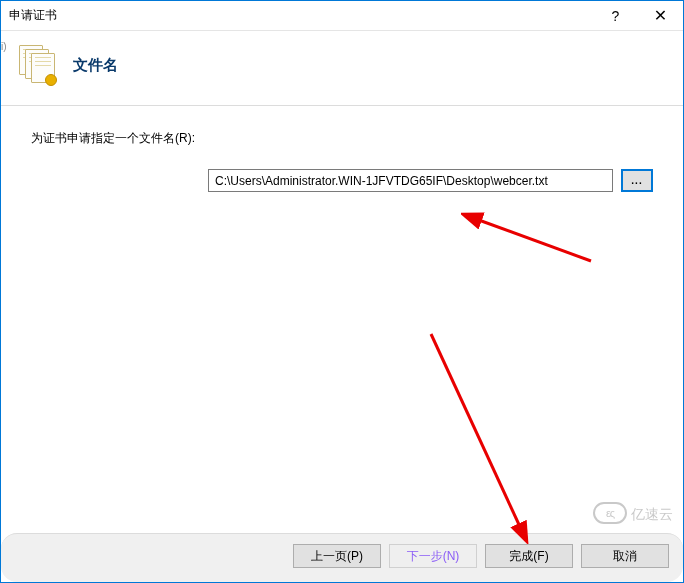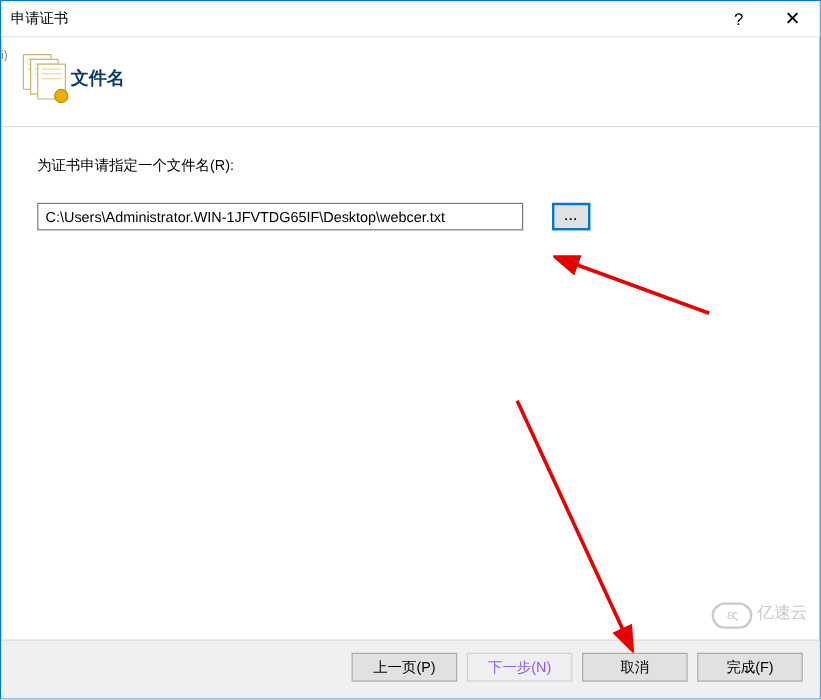"文件名" .header-row { gap: none -> 14px }
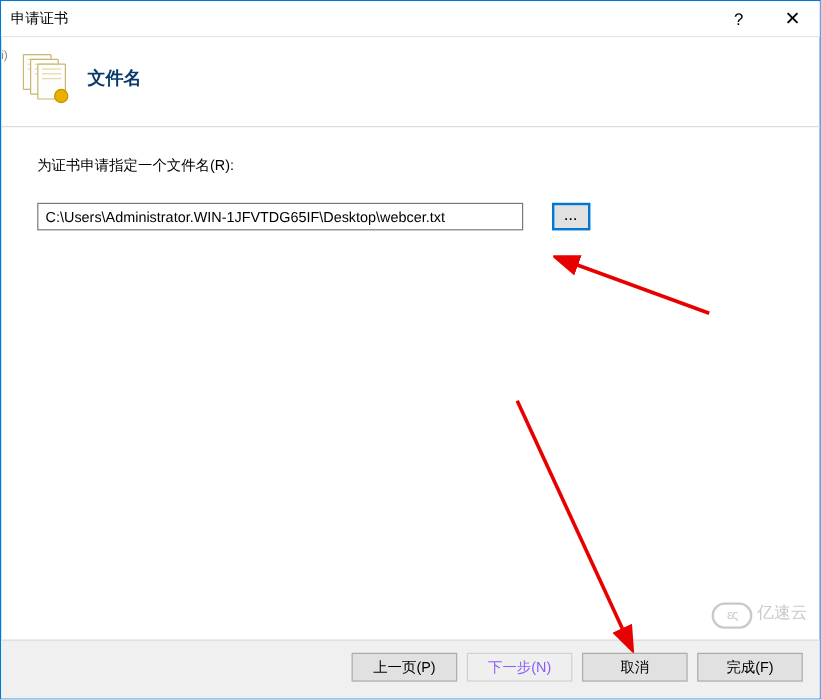"C:\Users\Administrator.WIN-1JFVTDG65IF\D" .file-row { gap: 24px -> 8px; justify-content: none -> flex-end }
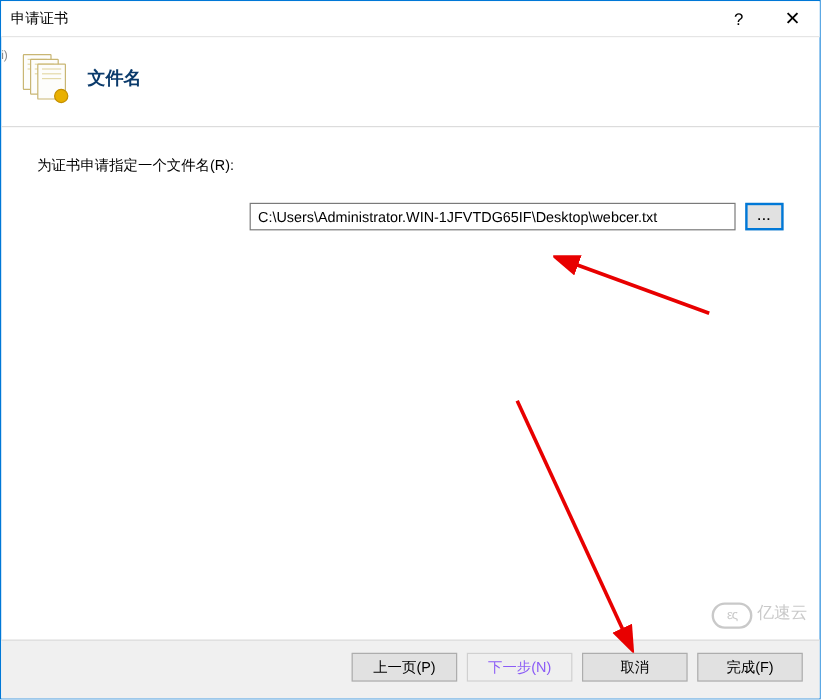"ες" .watermark { align-items: flex-start -> flex-end }
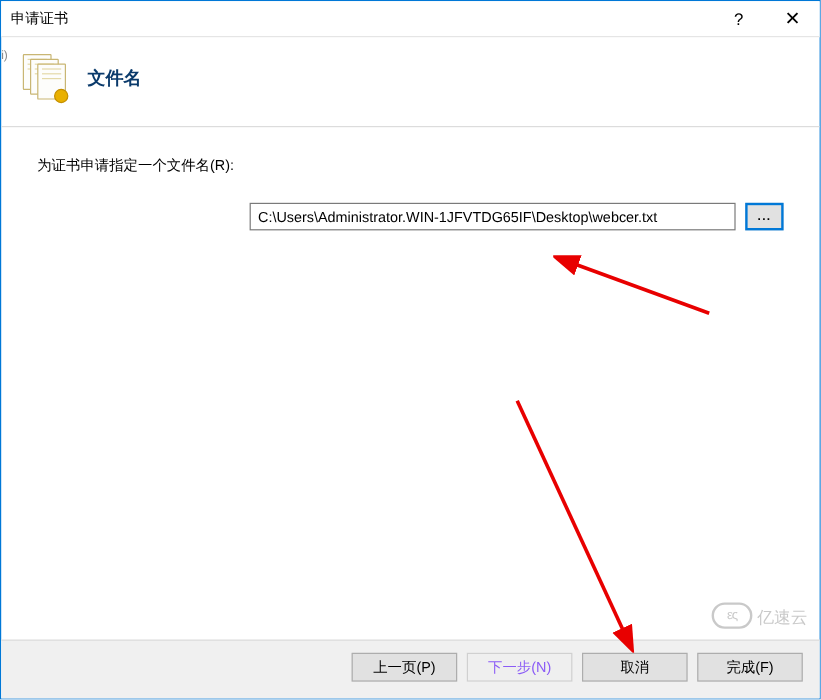"上一页(P)" .footer { border-radius: none -> 16px }
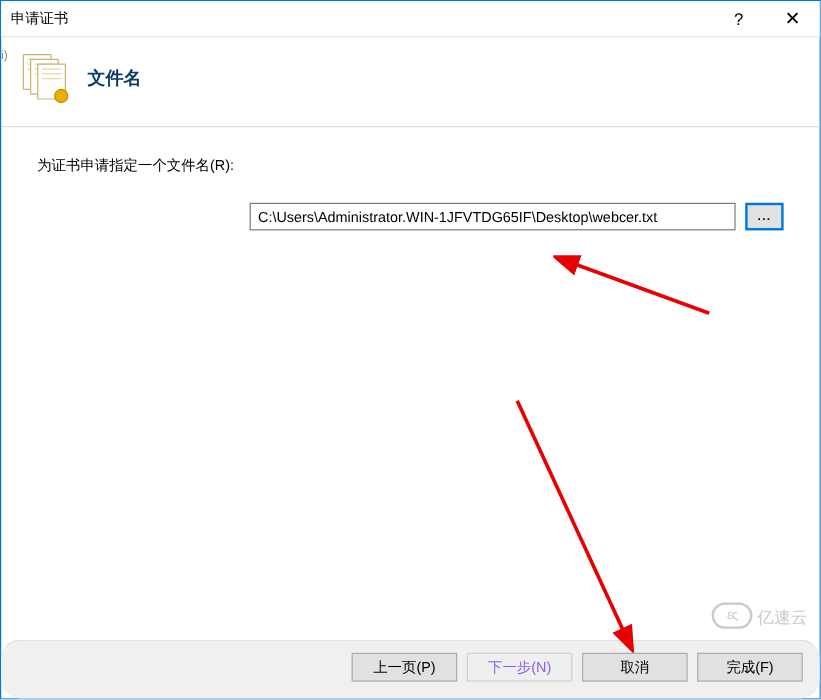"取消" div.wiz-btn { order: before "完成(F)" -> after "完成(F)" }
